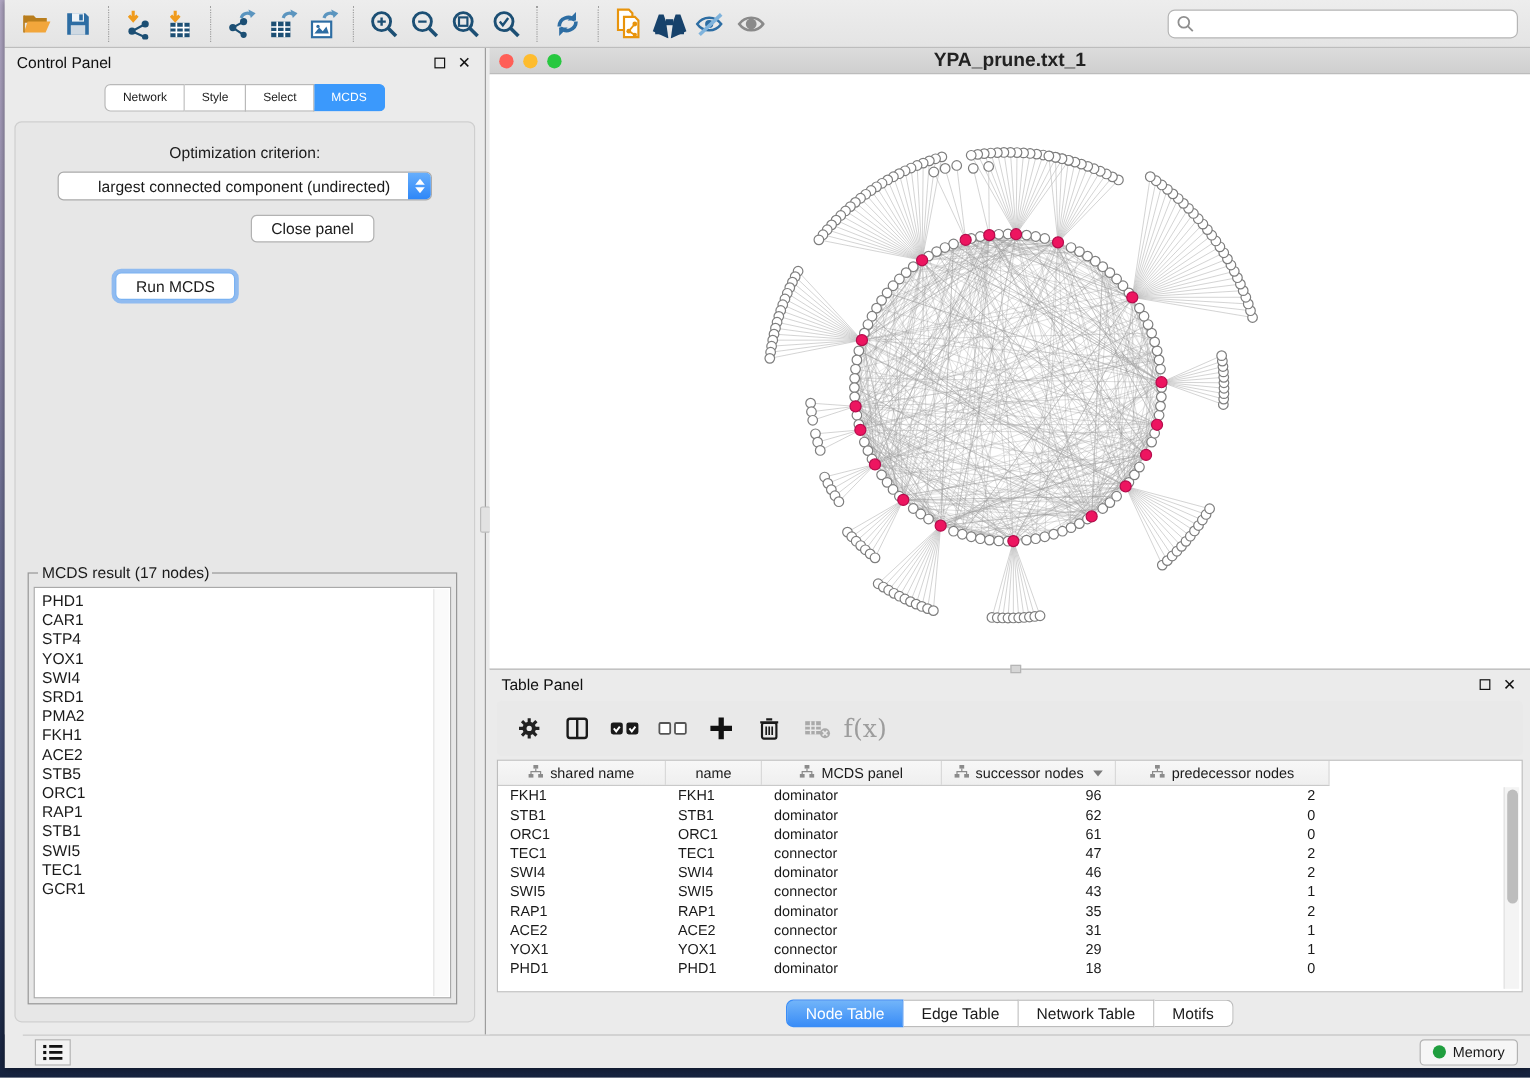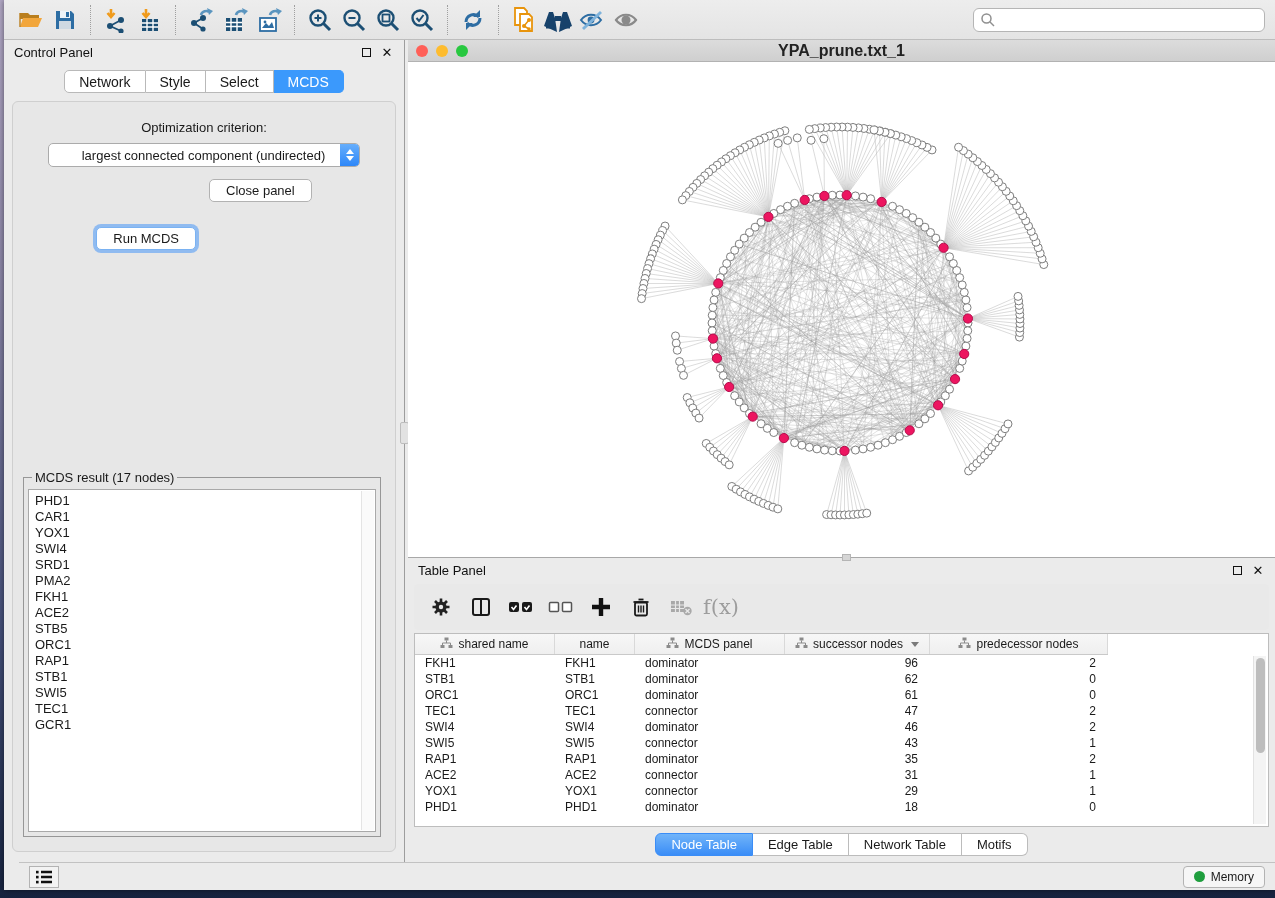"Network" .seg { font-size: 14px -> 10px }
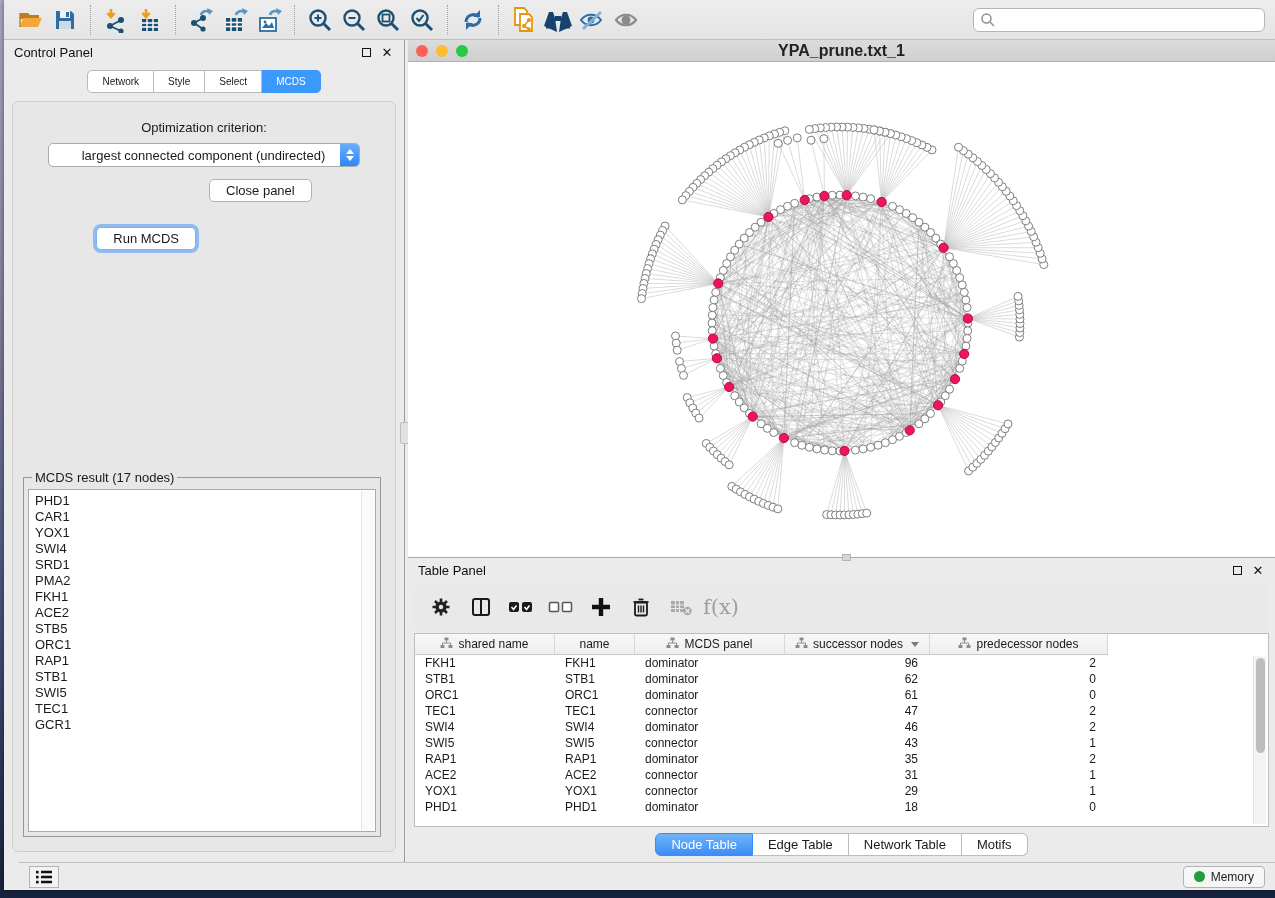"STP4" div.item { html: none -> <div>STP4</div> }
